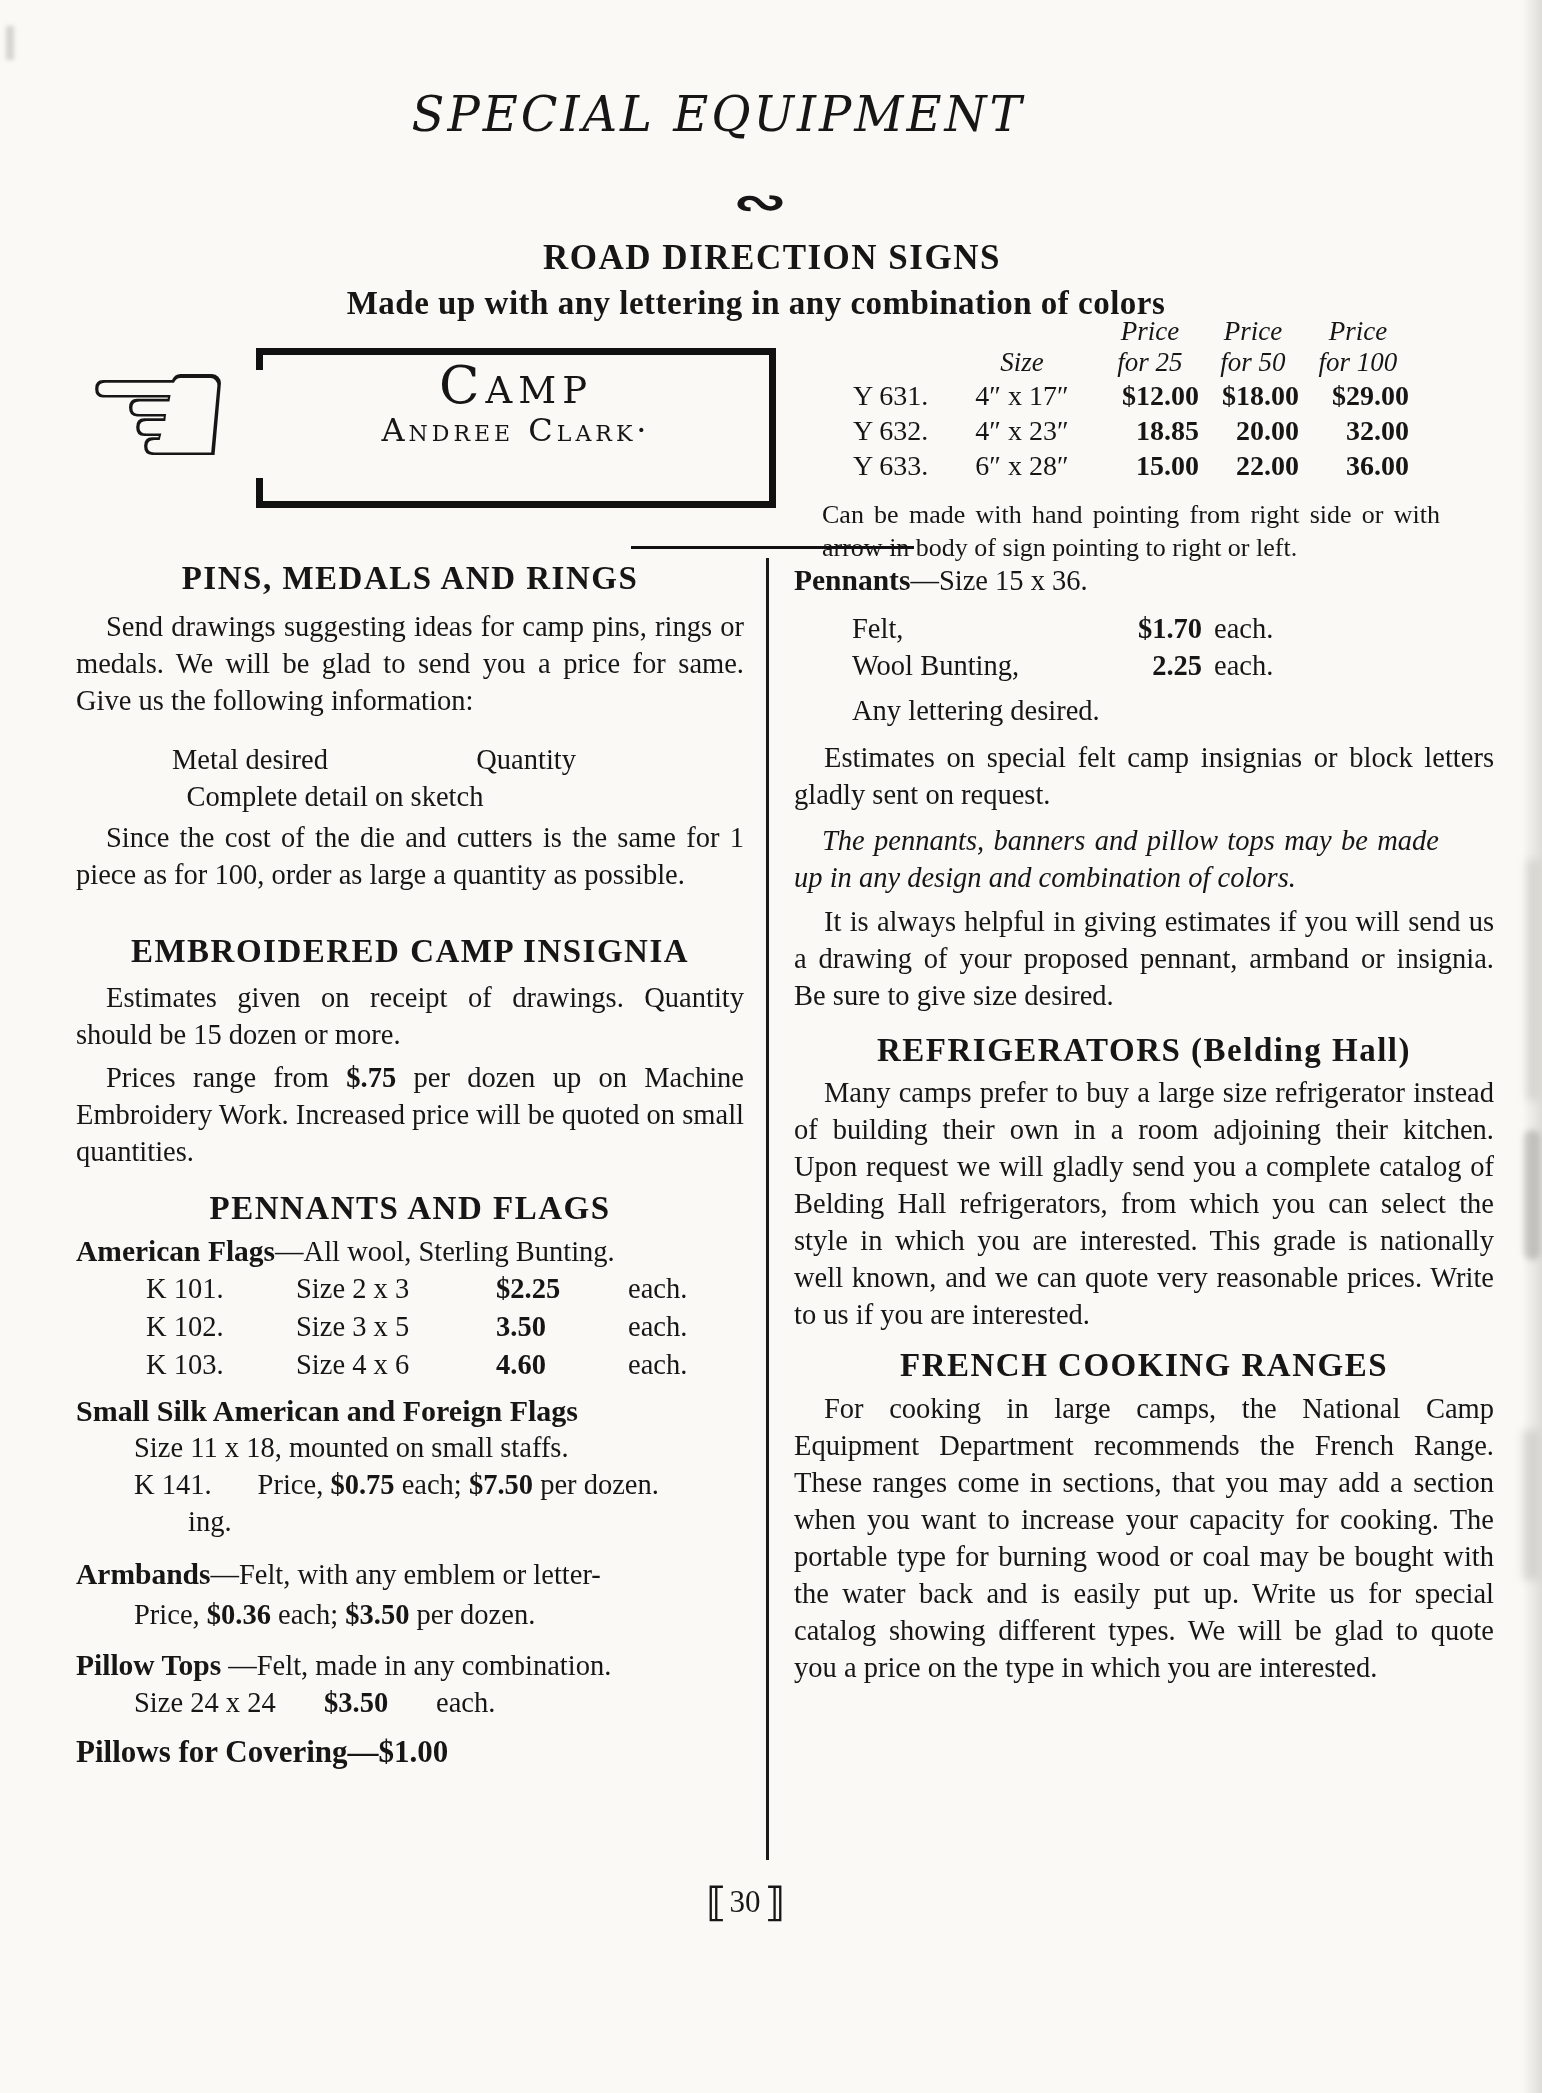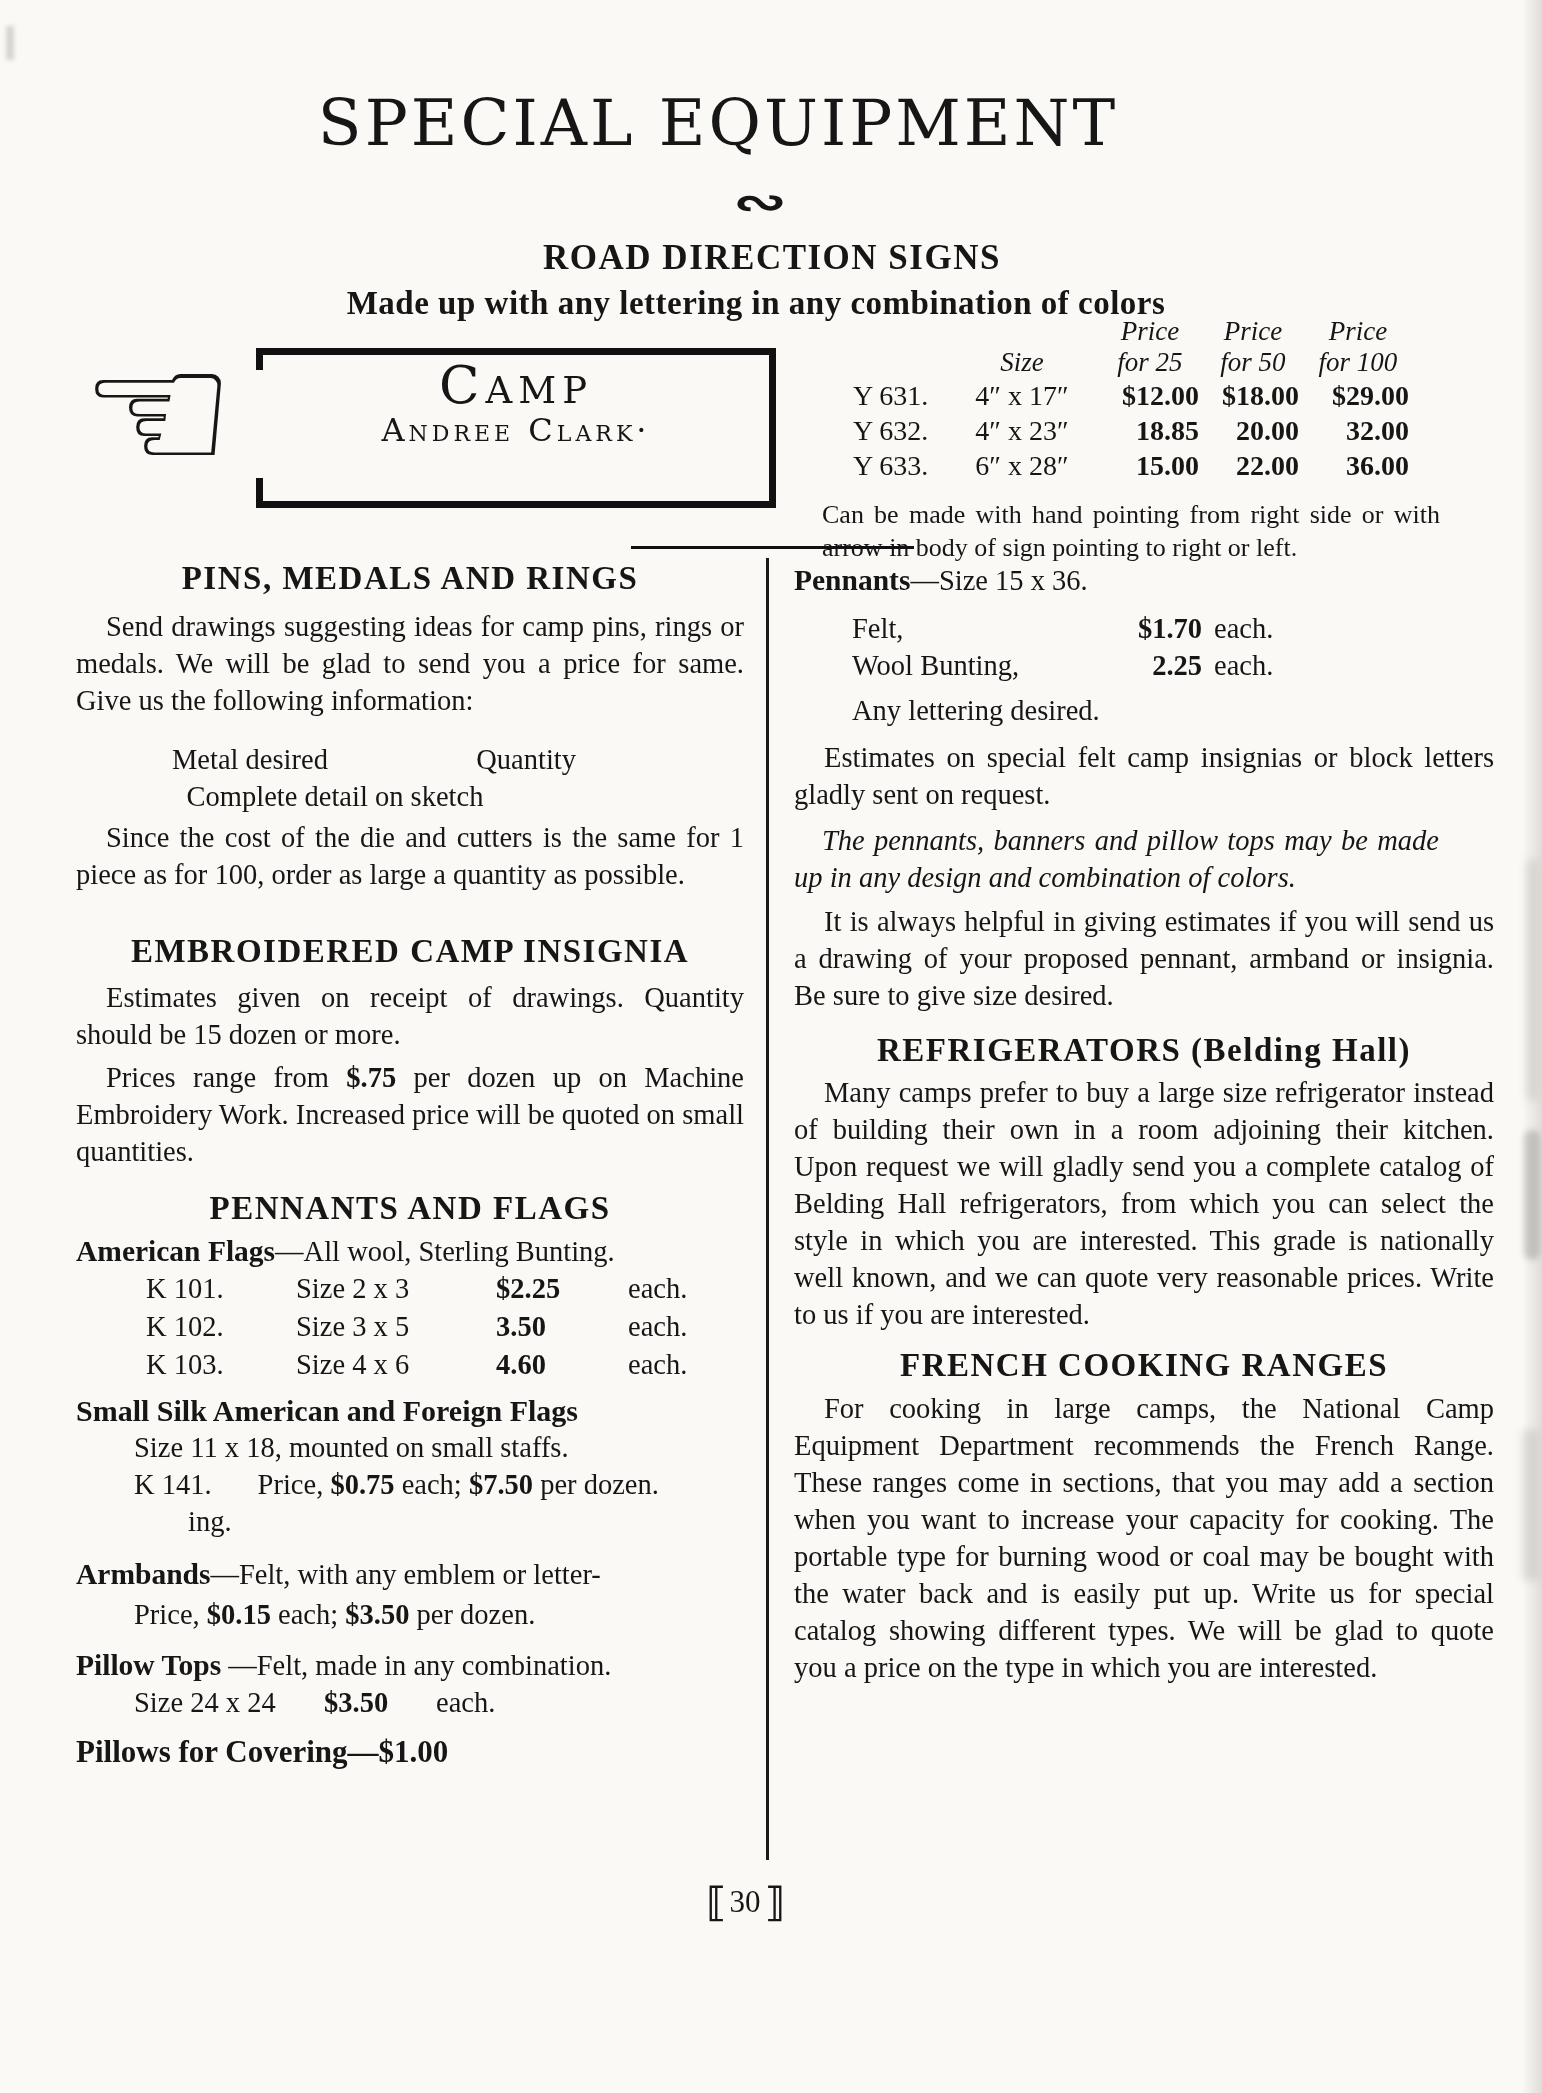"SPECIAL EQUIPMENT" .title { font-size: 64px -> 48px; font-style: none -> italic }
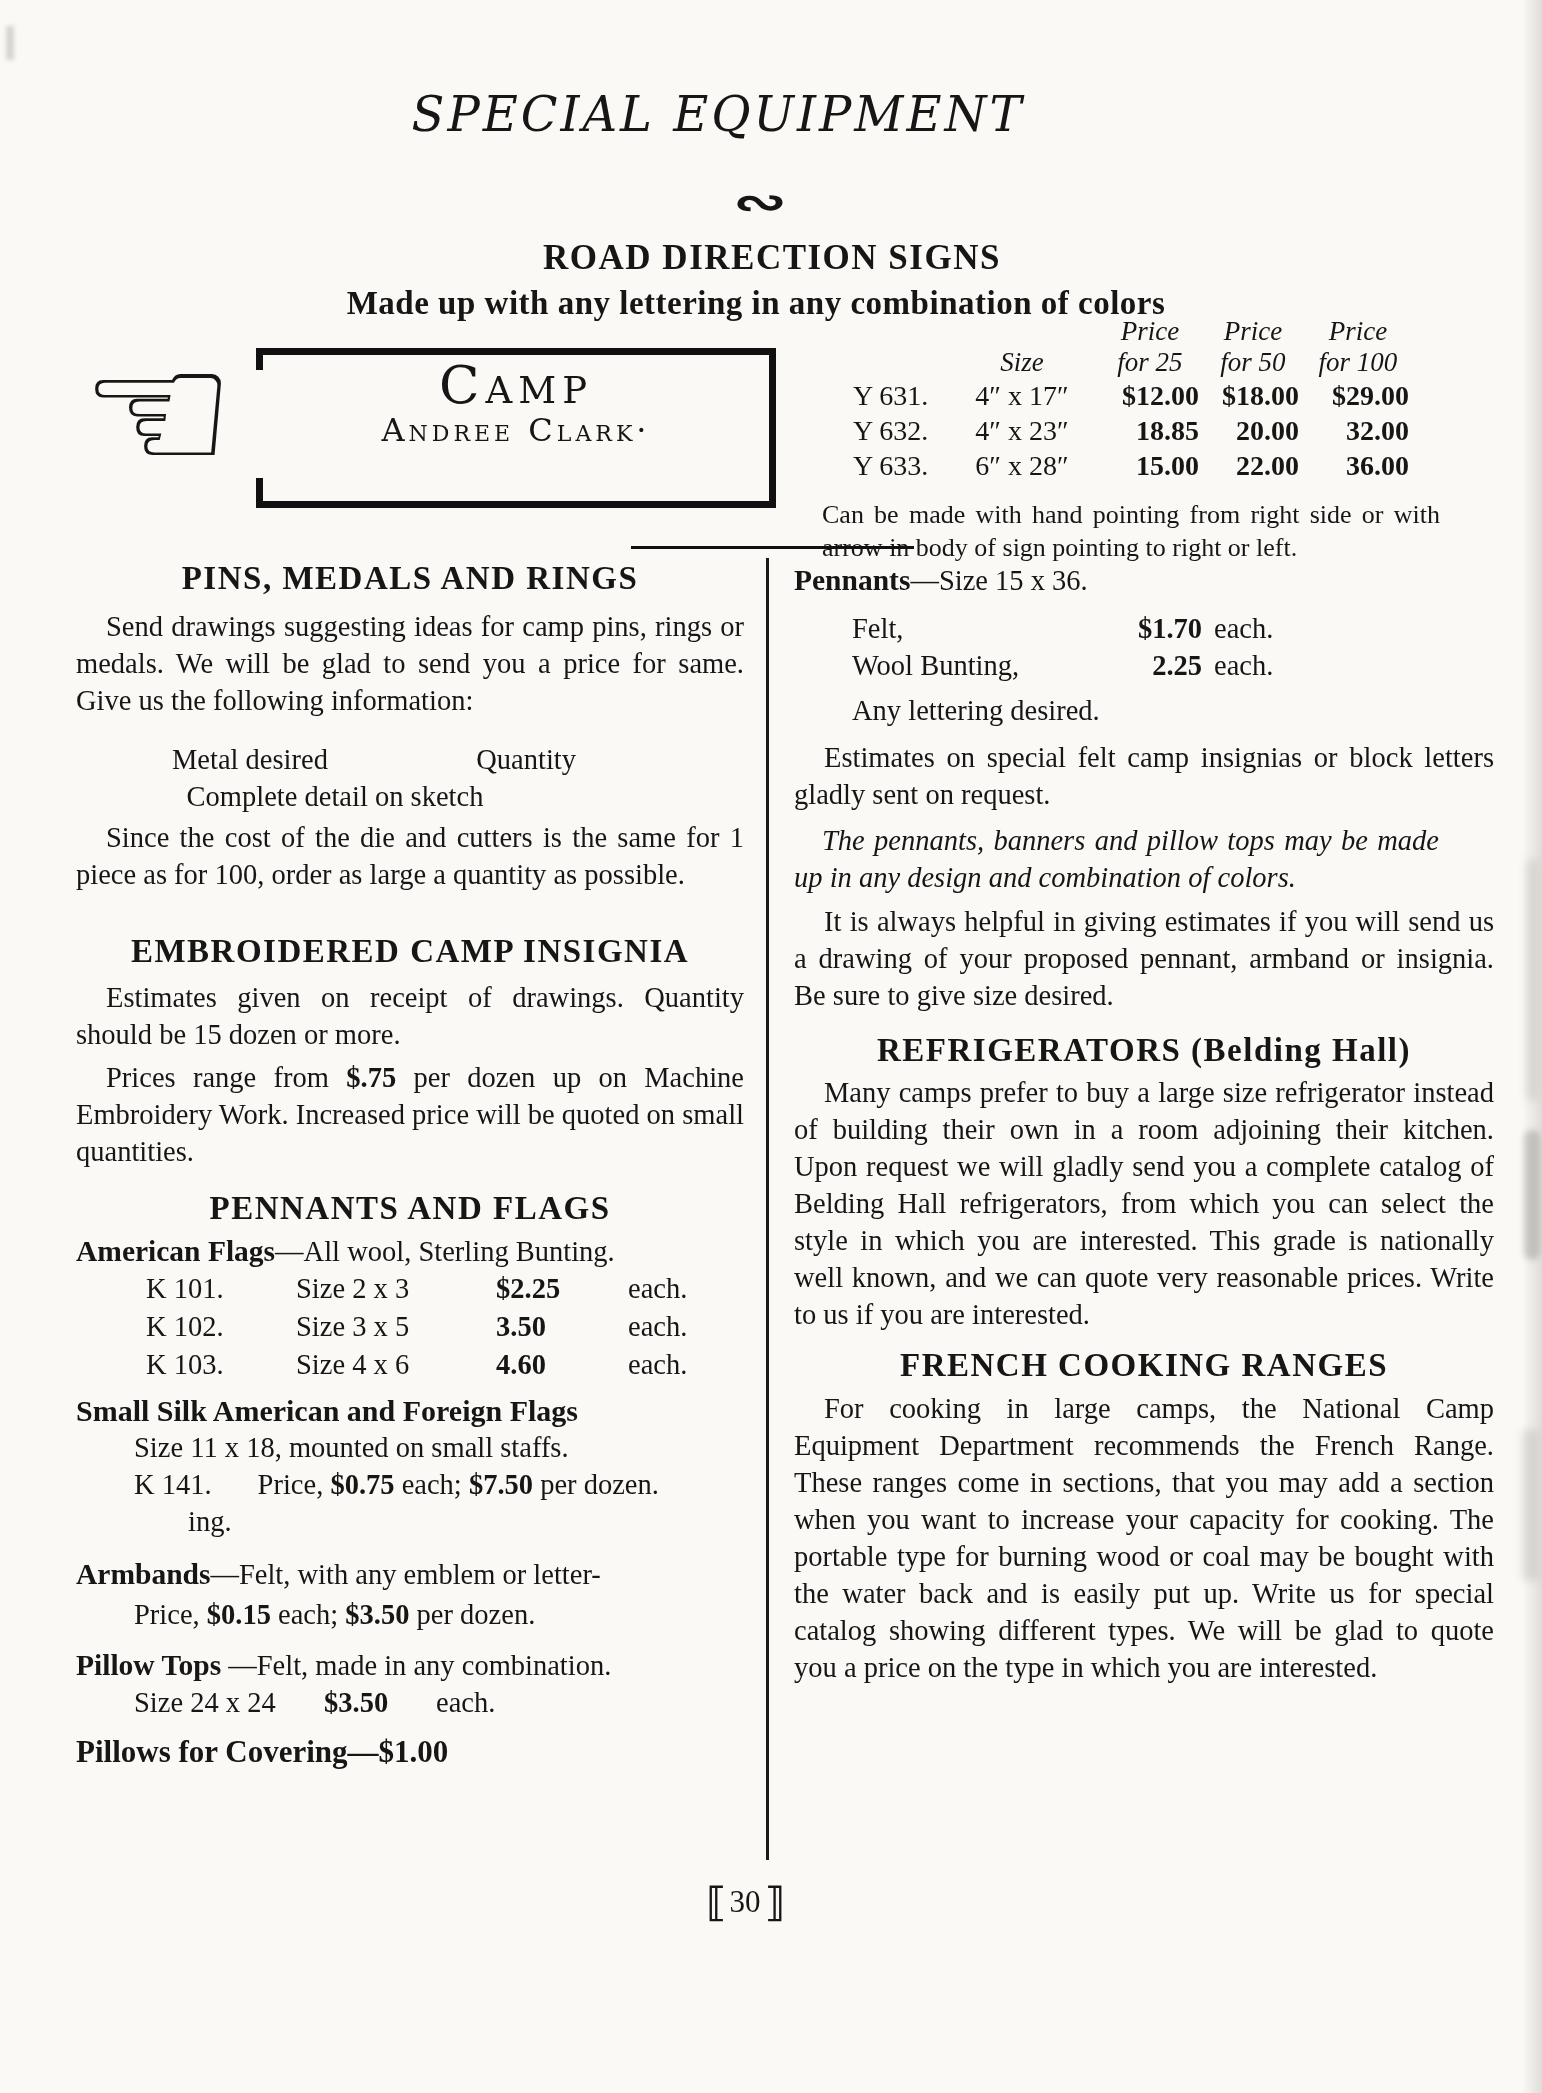"$0.15" span.b { text: $0.15 -> $0.36 }
